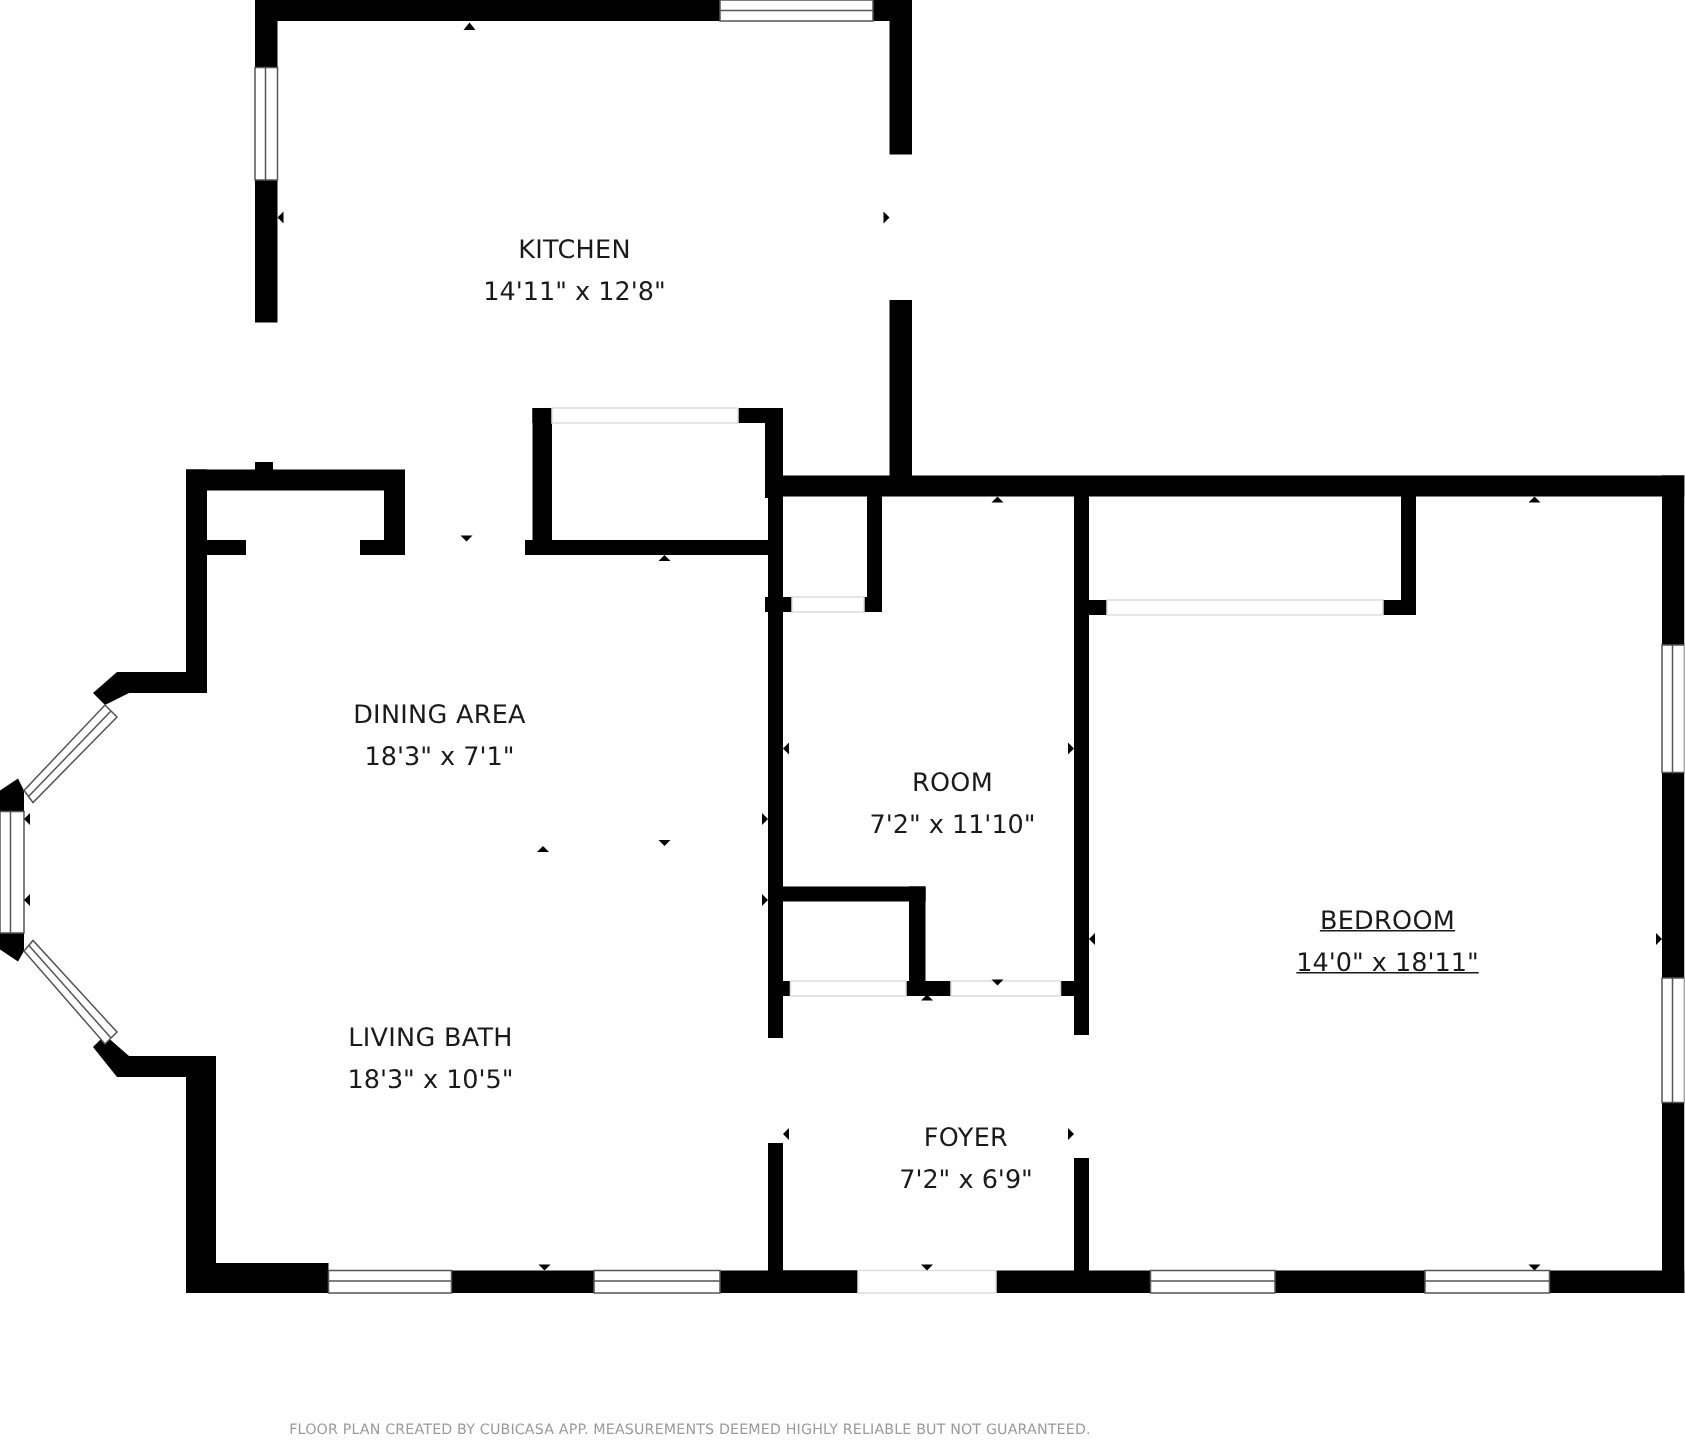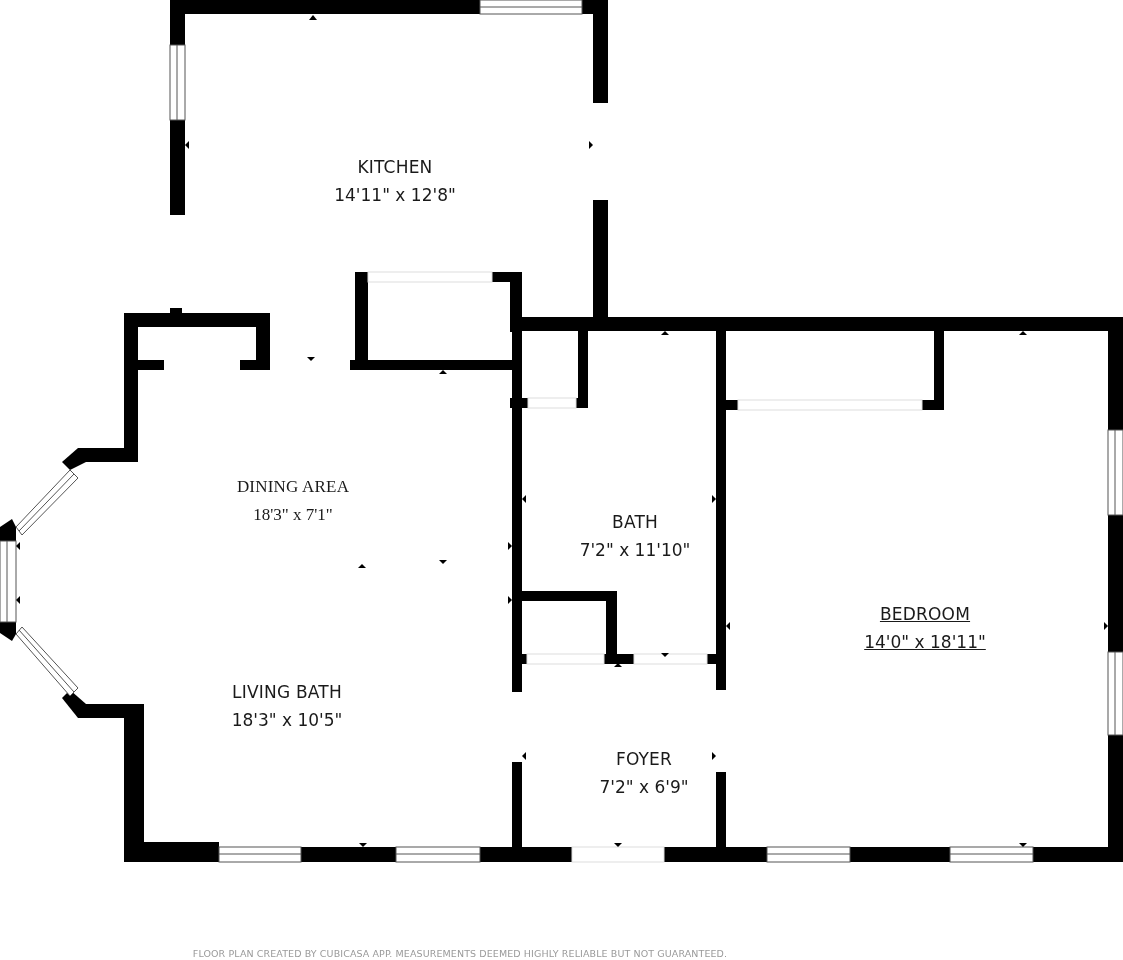"KITCHEN" div.room-label { margin-left: 12px -> none }
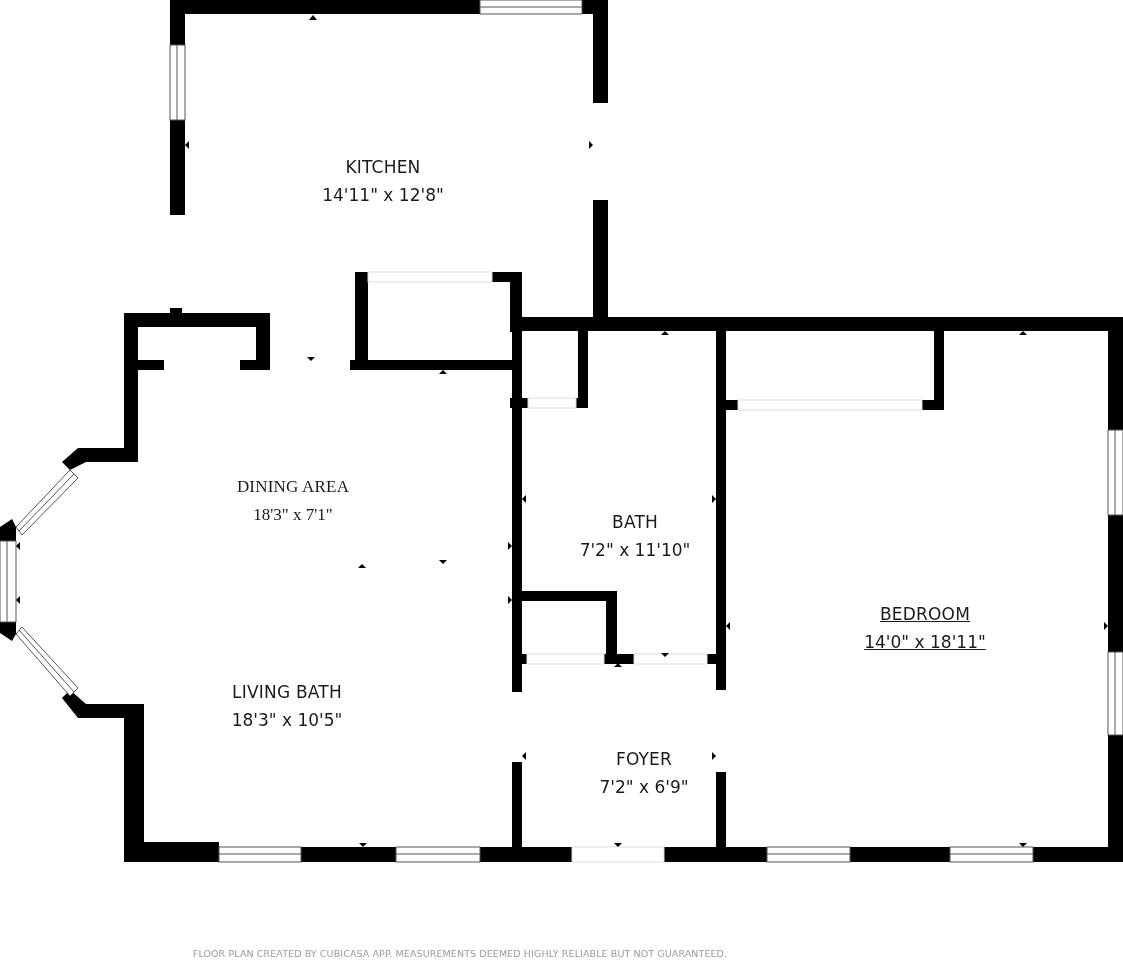"DINING AREA" div.room-label { font-family: Liberation Serif, serif -> none; top: 473px -> 463px }
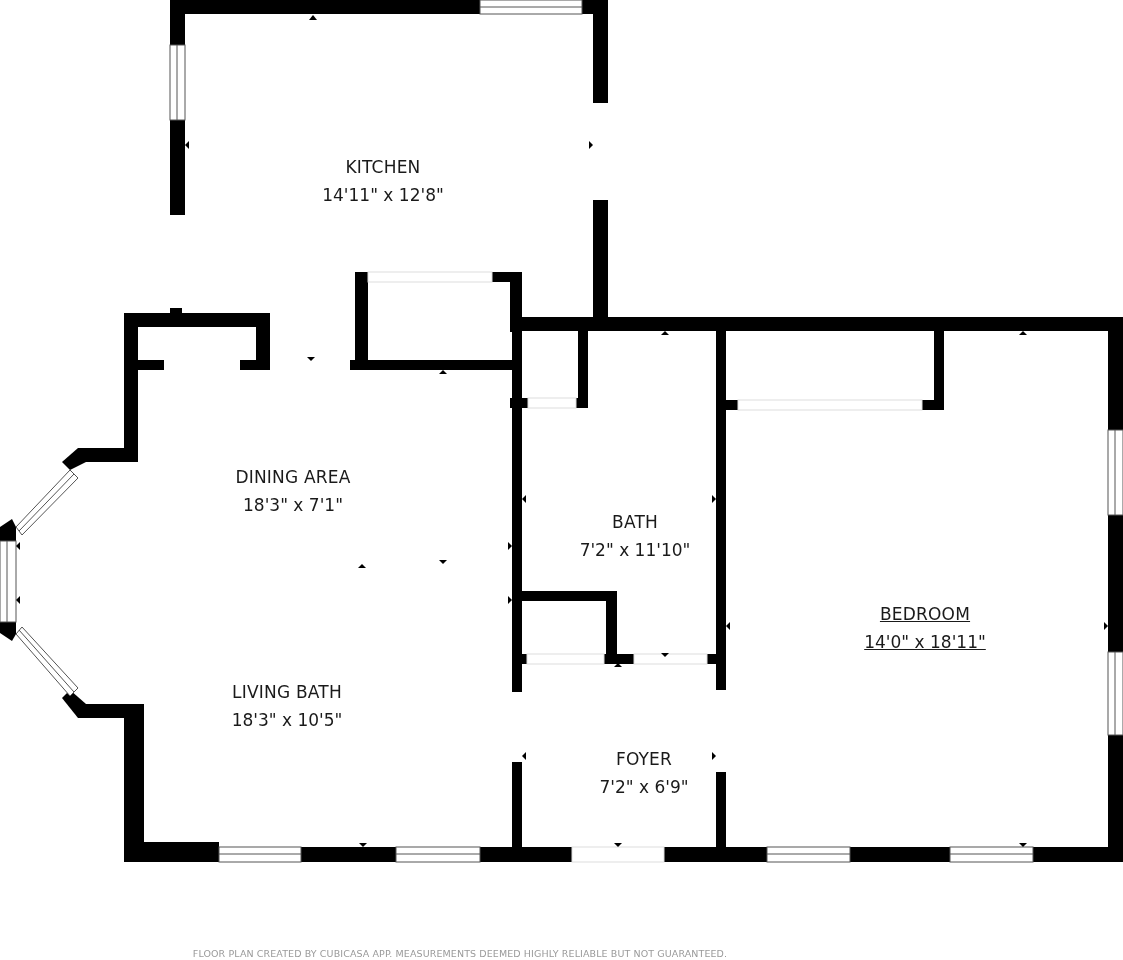"BATH" span.name { text: BATH -> ROOM }
